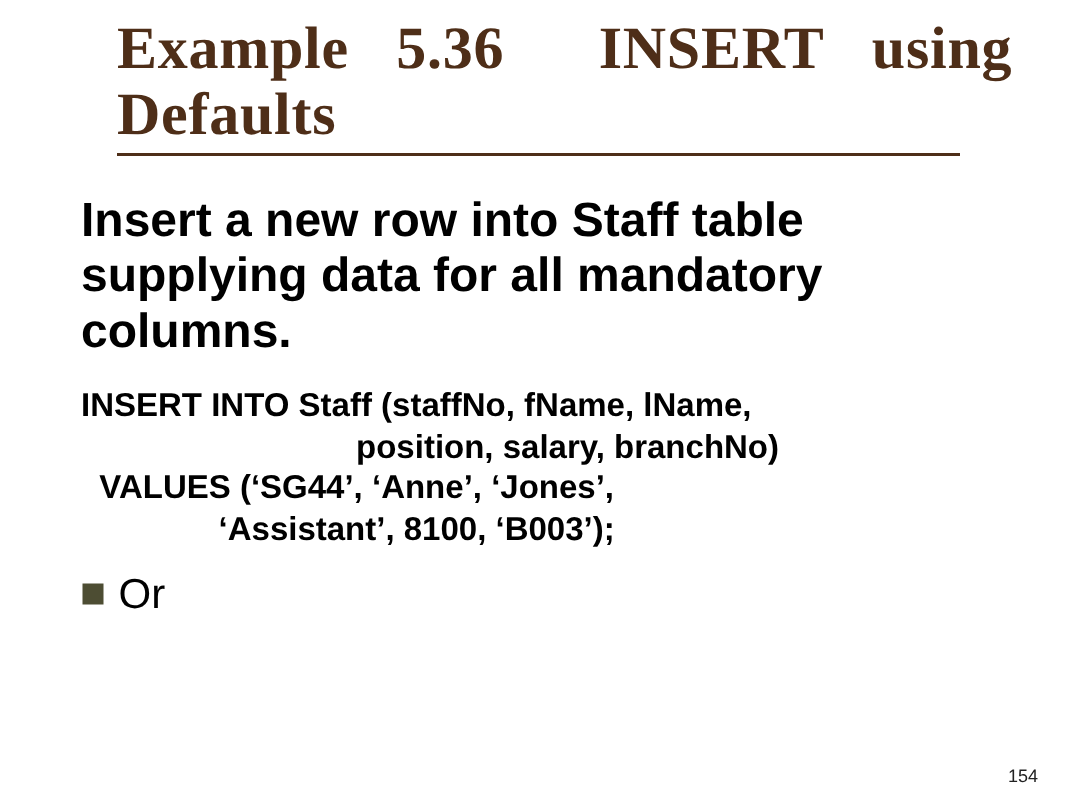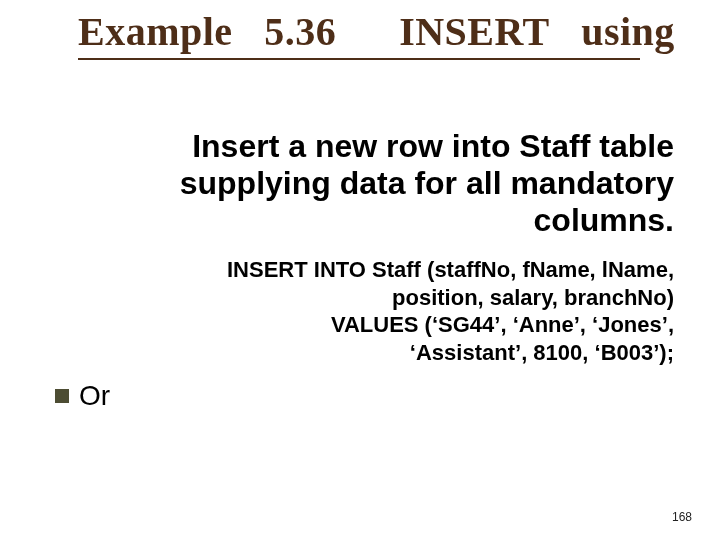"Example 5.36 INSERT using" .slide { text-align: right -> none }
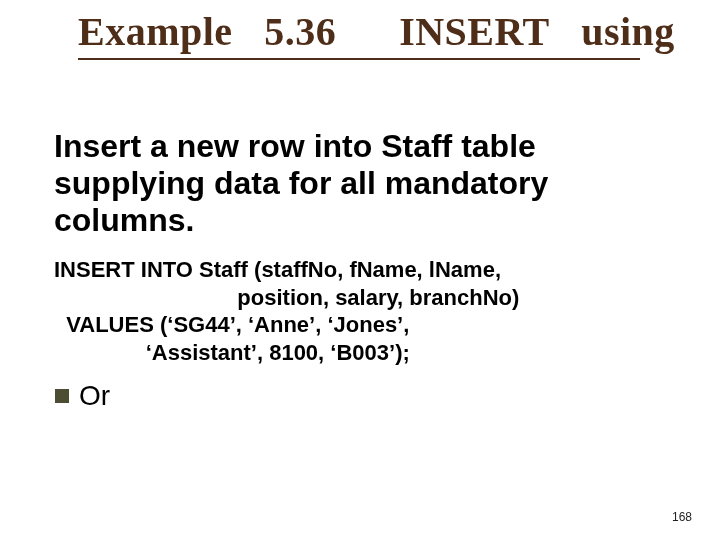"Defaults" span { html: none -> <span>Defaults</span> }
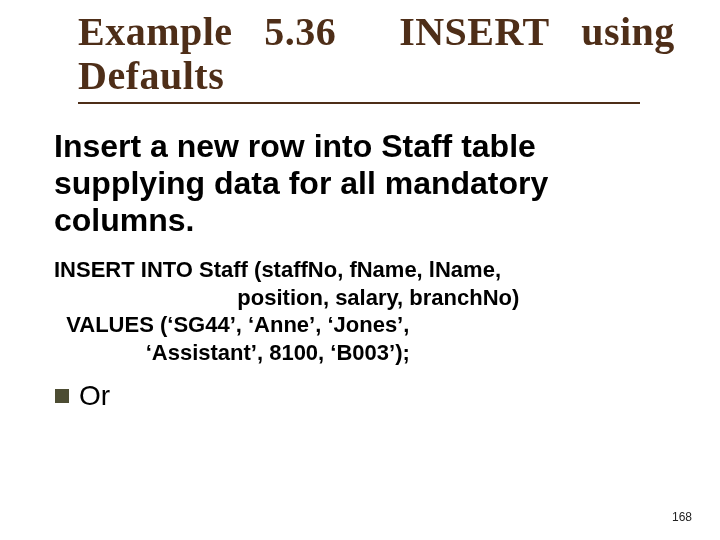"168" div.pagenum { text: 168 -> 154 }
